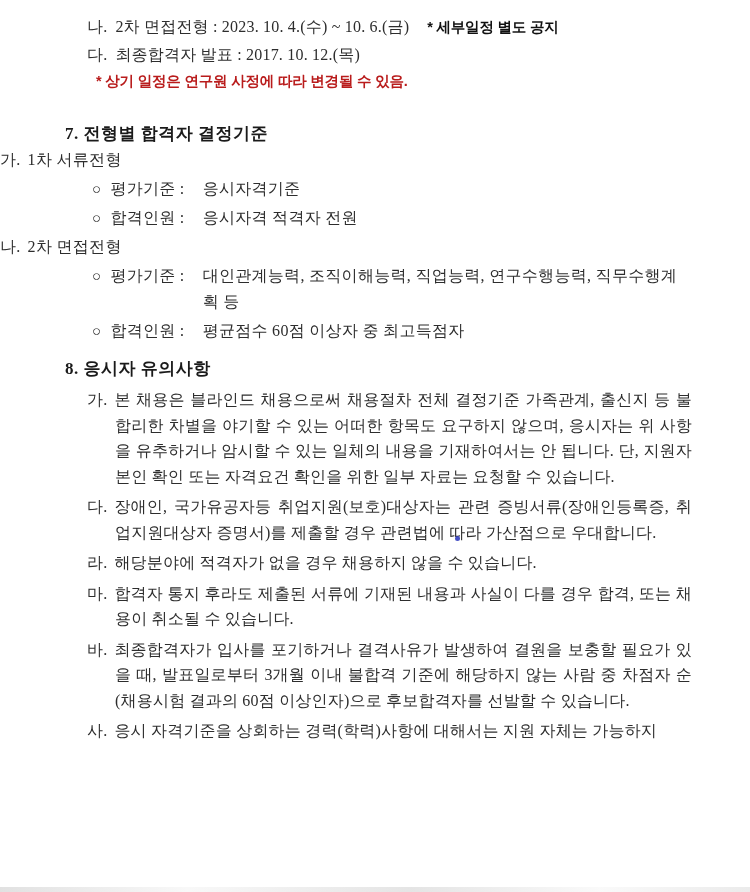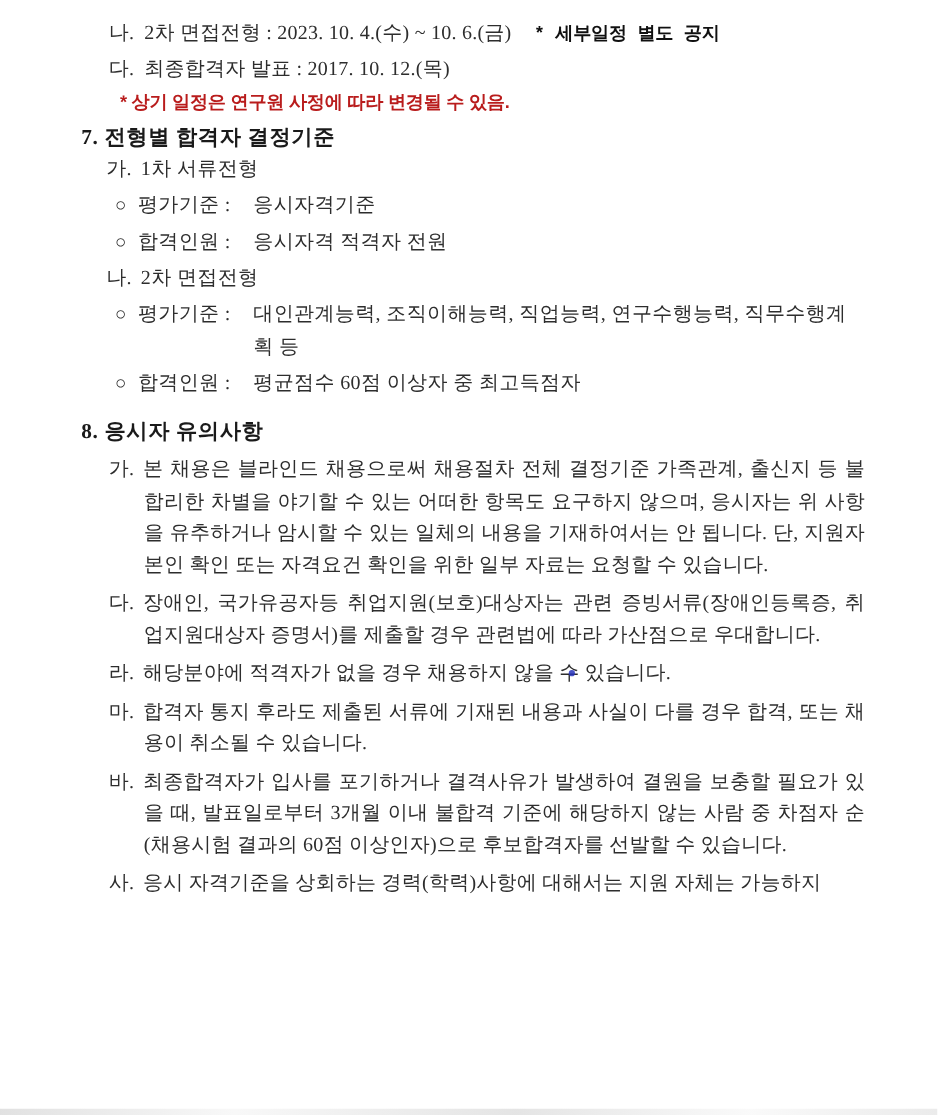"* 세부일정 별도 공지" .note-bold { font-family: Liberation Mono, monospace -> Liberation Sans, sans-serif }
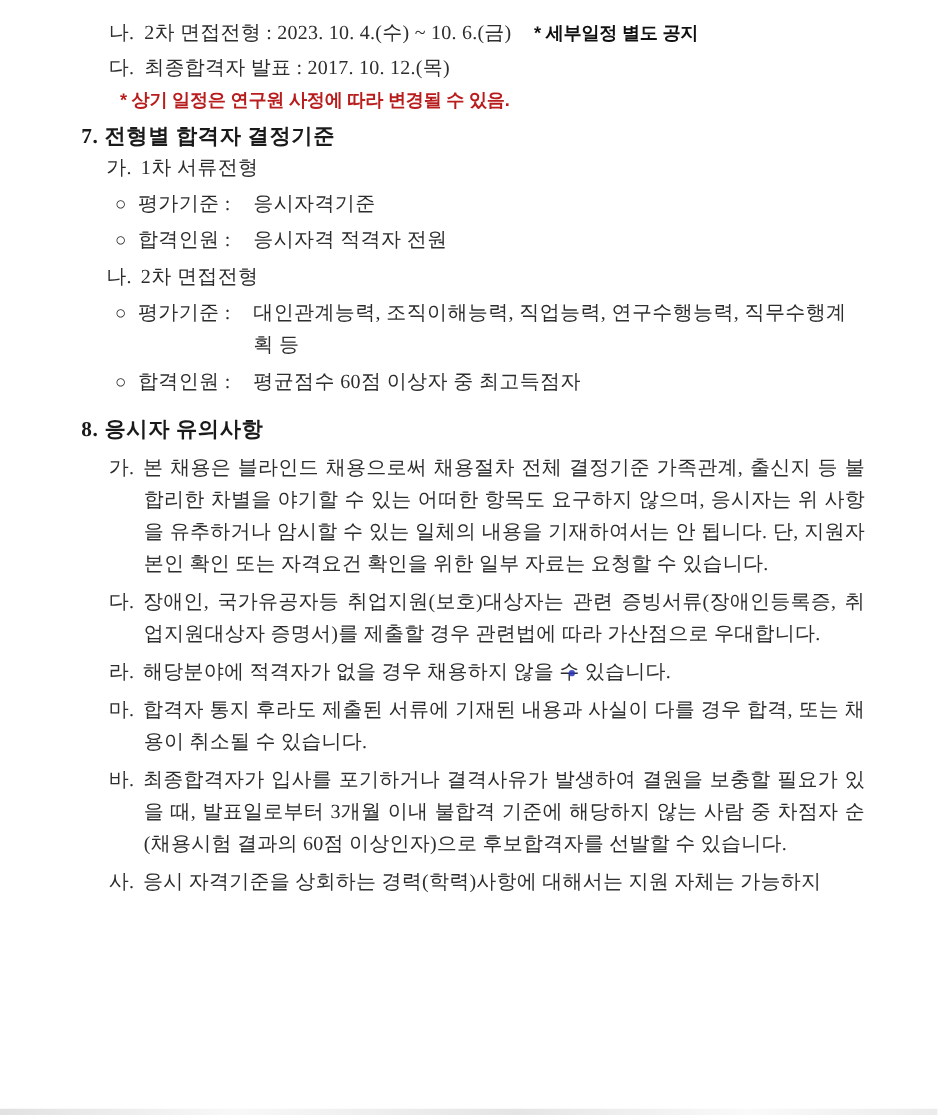"7. 전형별 합격자 결정기준" .sec7-heading { margin-top: none -> 25px }
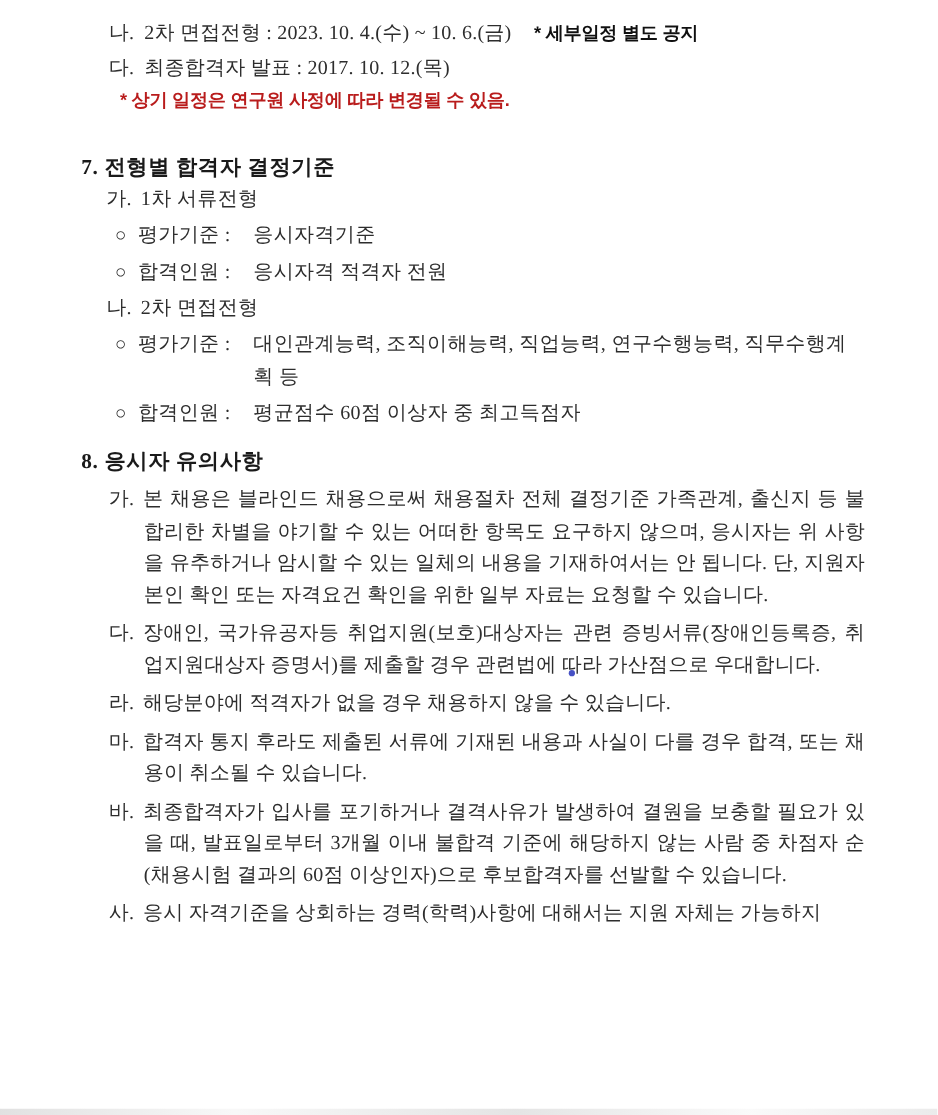"가. 1차 서류전형" .sub-title { margin-left: 85px -> none }
